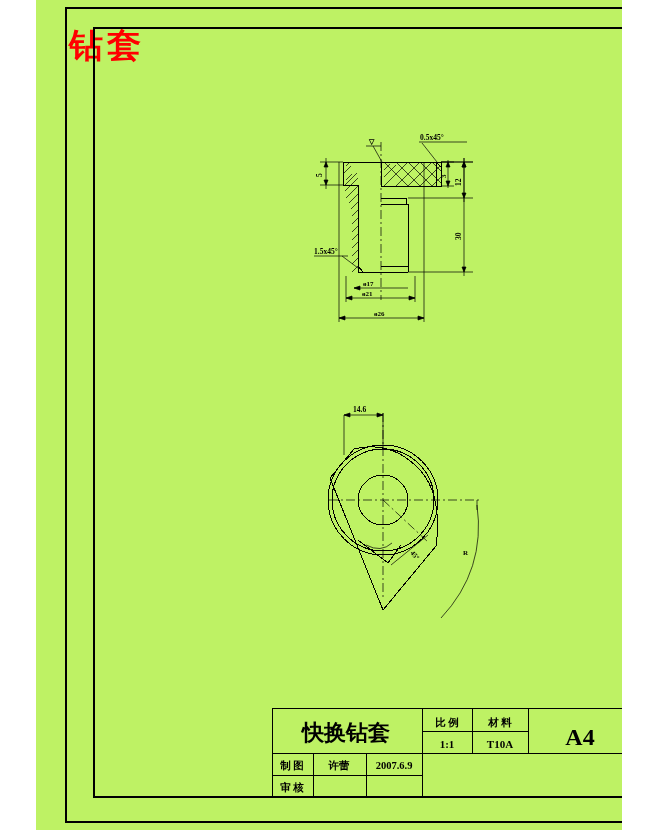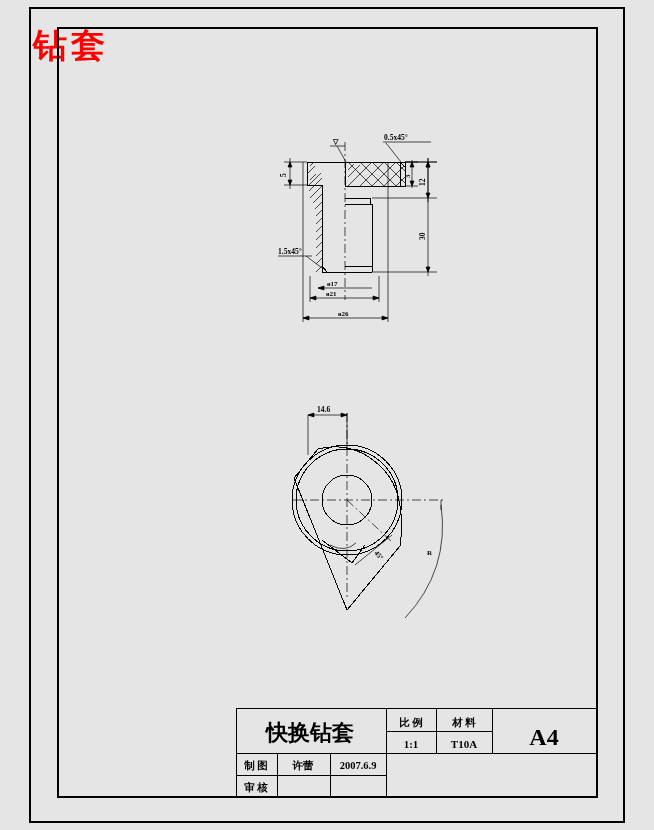"钻套" #sheet { background: #e5e5e5 -> #bef264; margin-left: none -> 36px; width: 654px -> 586px }
